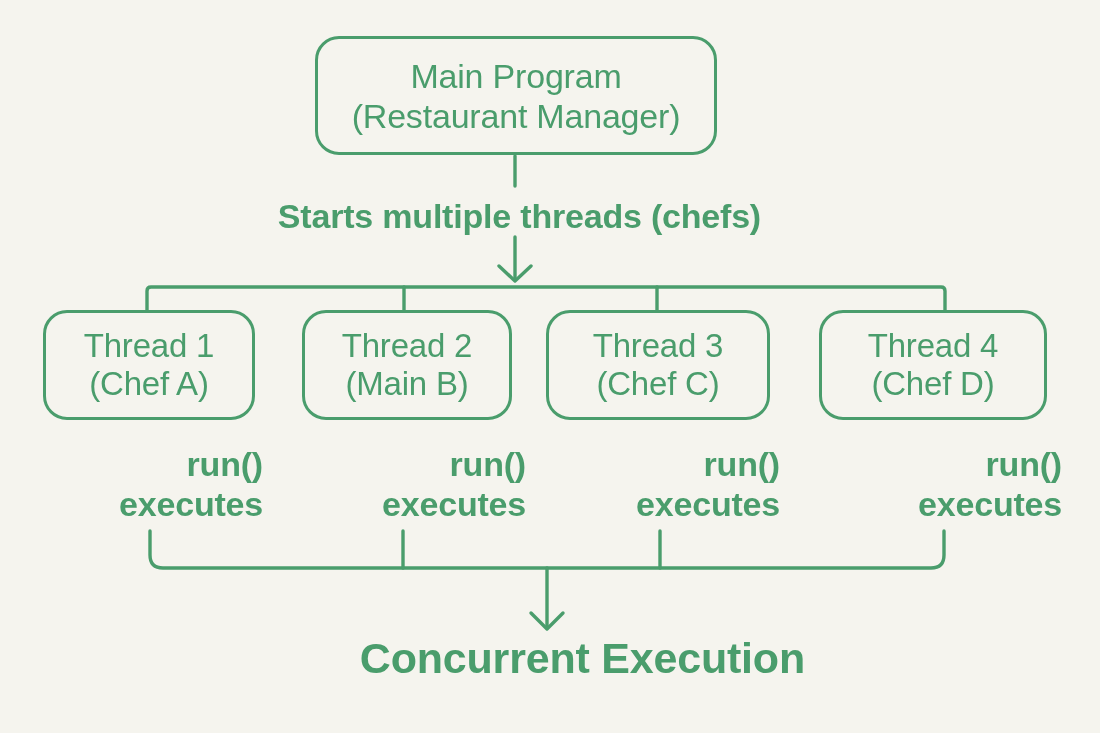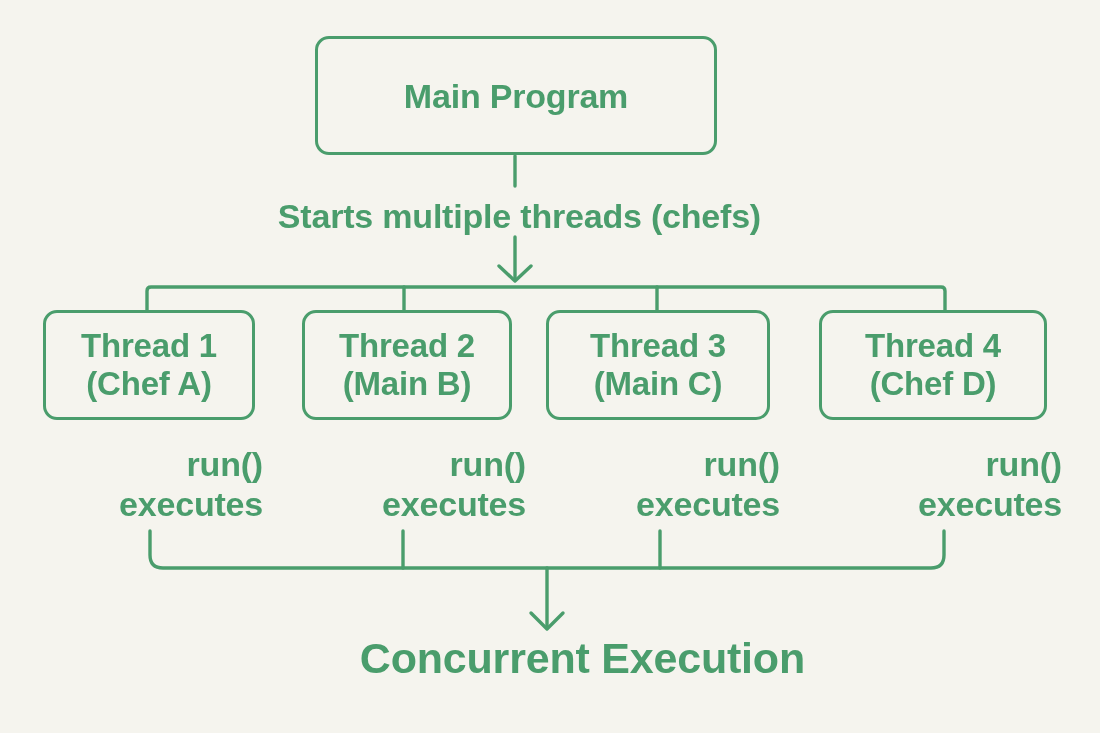"Main Program" .node { border-radius: 14px -> 24px; font-weight: 700 -> 400 }
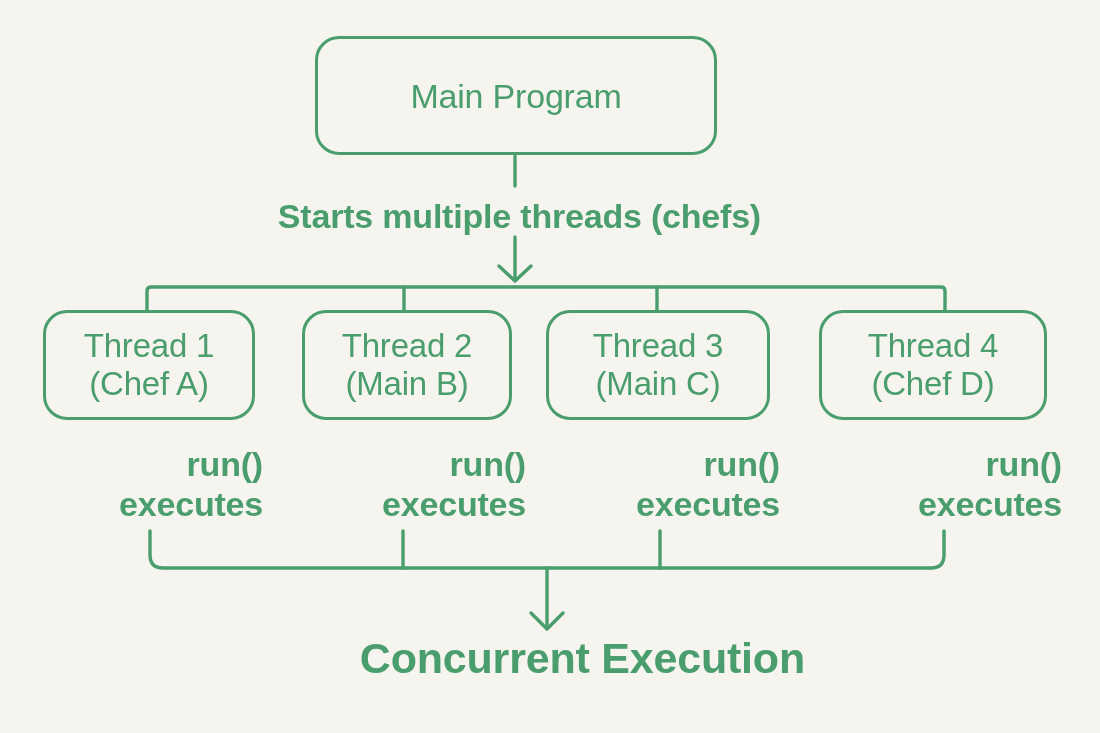"(Restaurant Manager)" span { html: none -> <span>(Restaurant Manager)</span> }
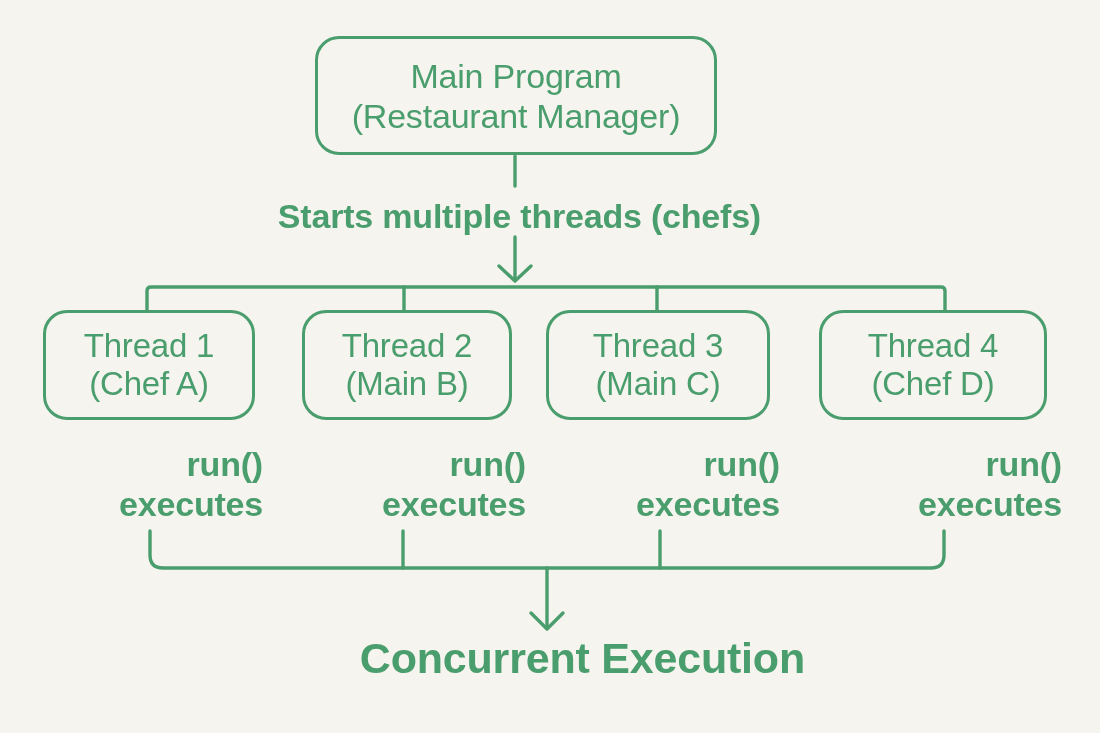"(Main C)" span { text: Main -> Chef }
